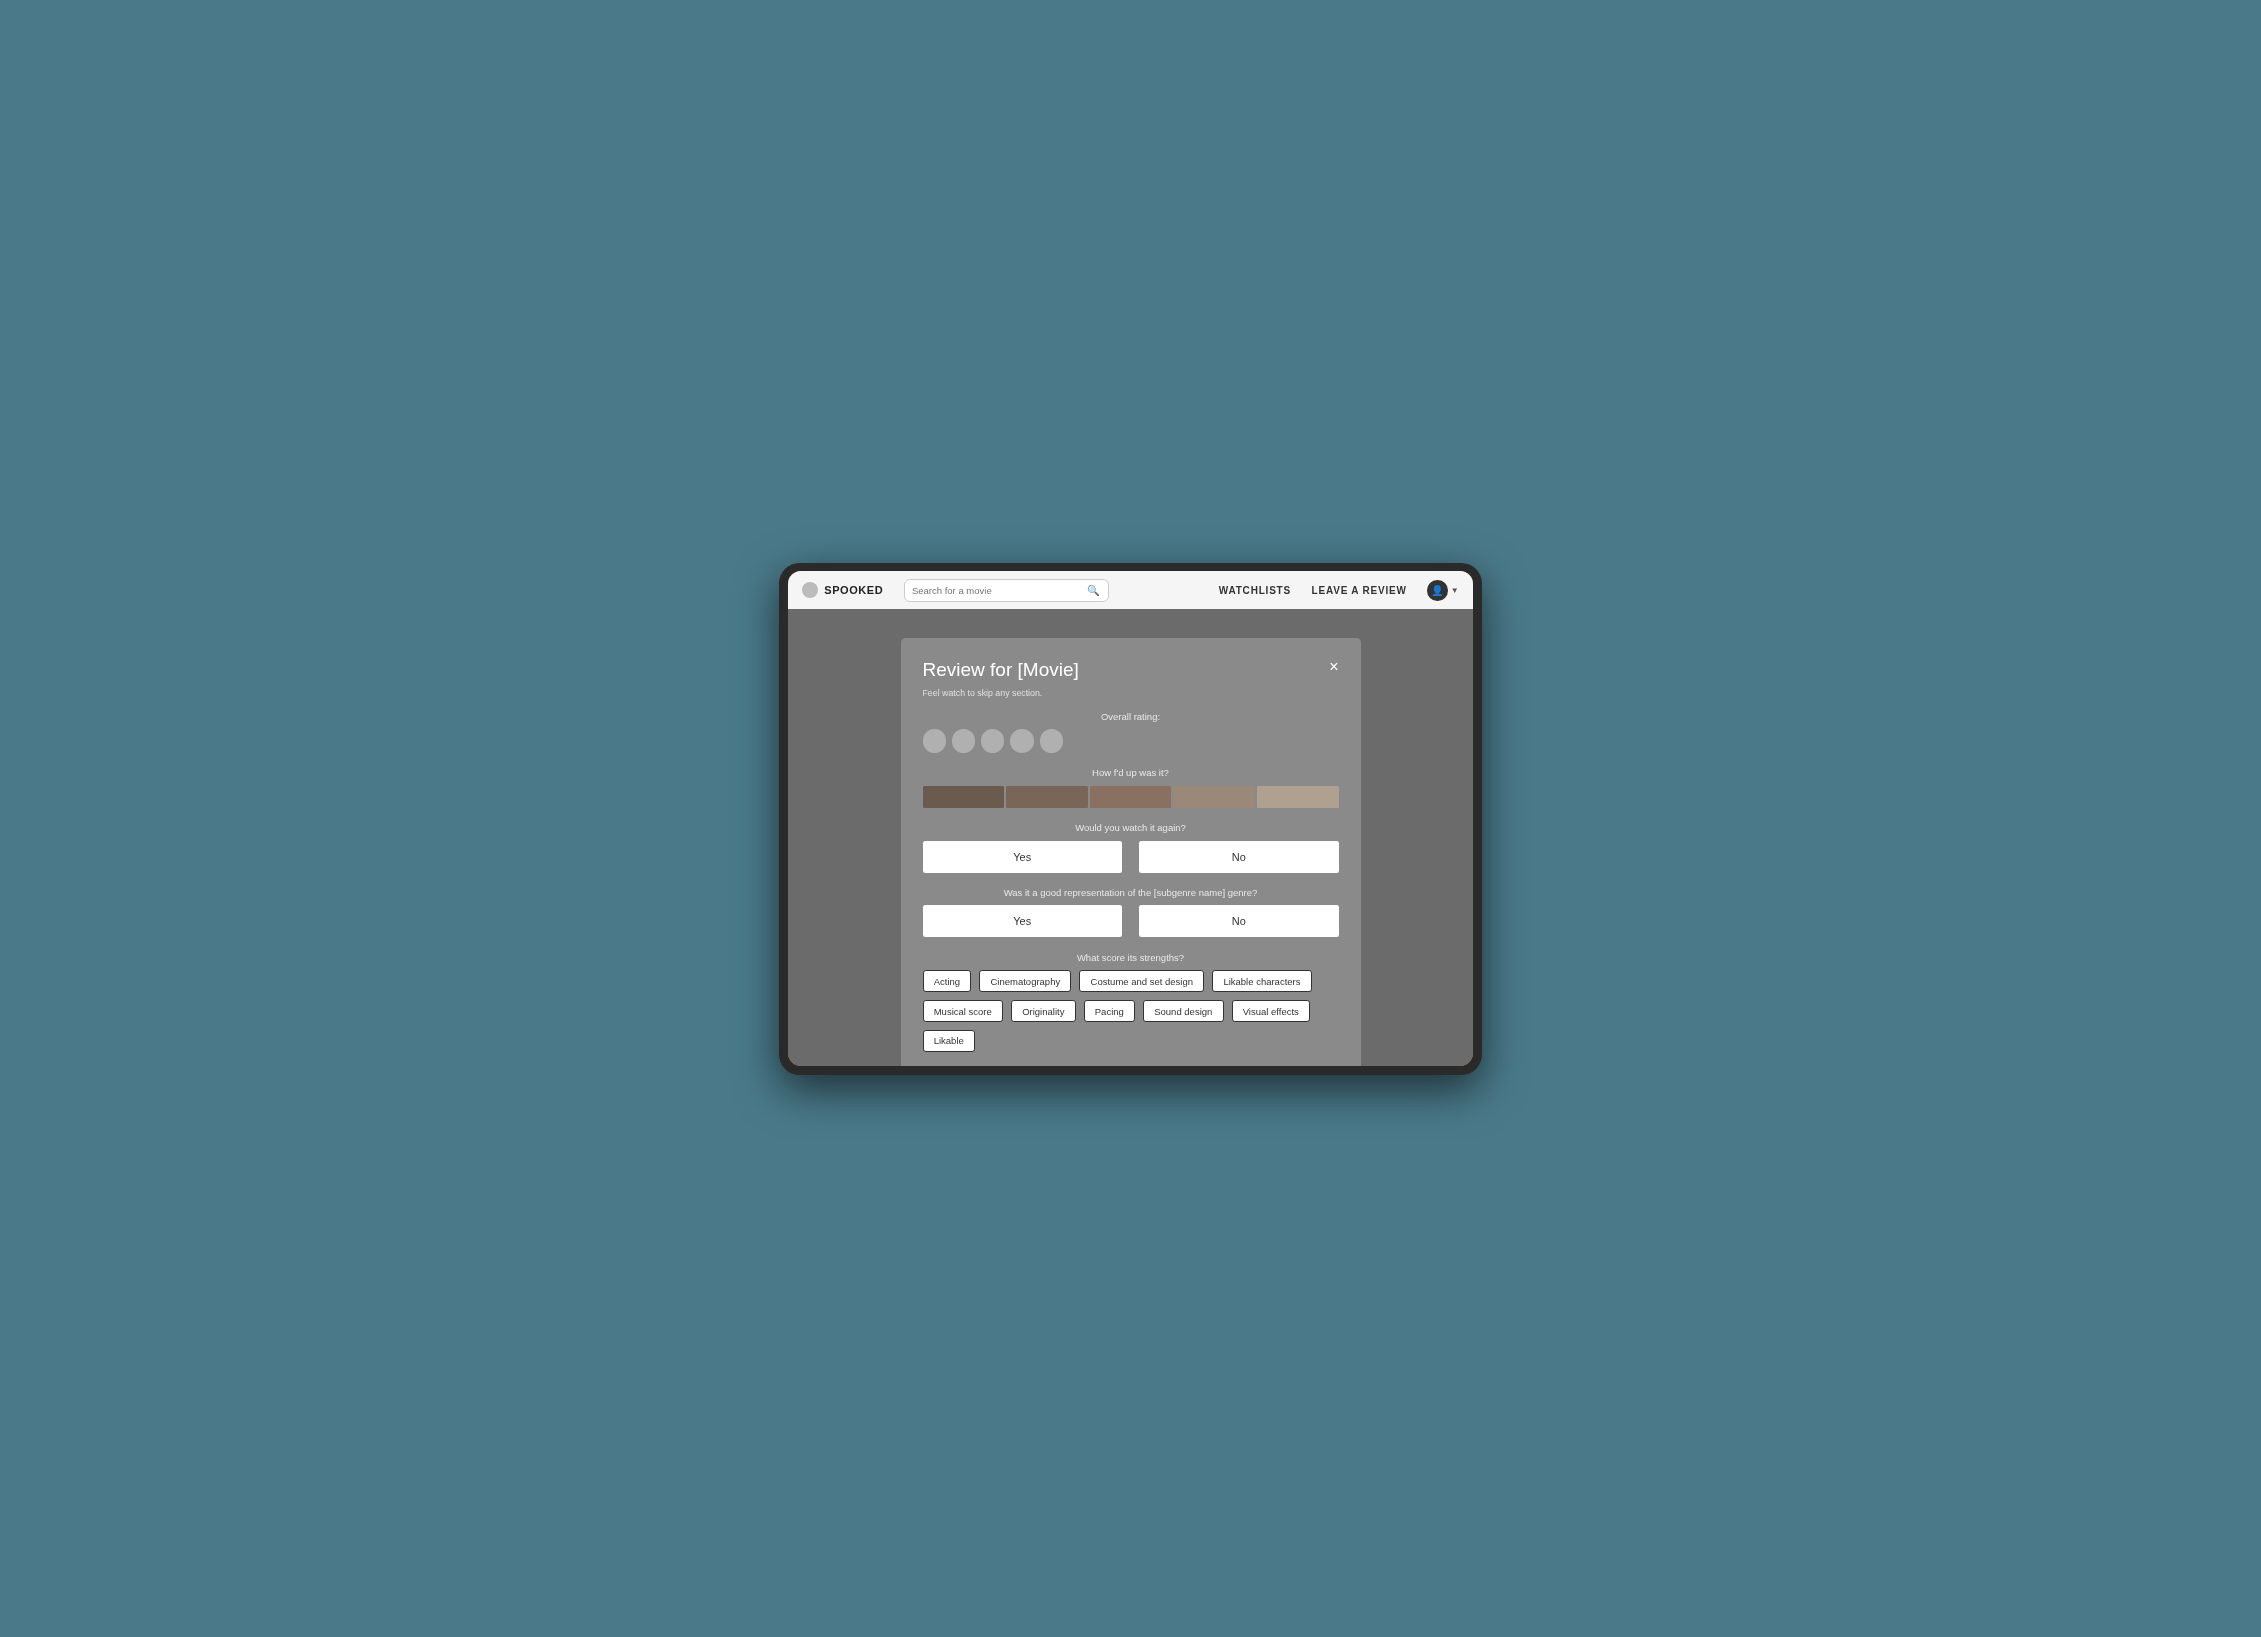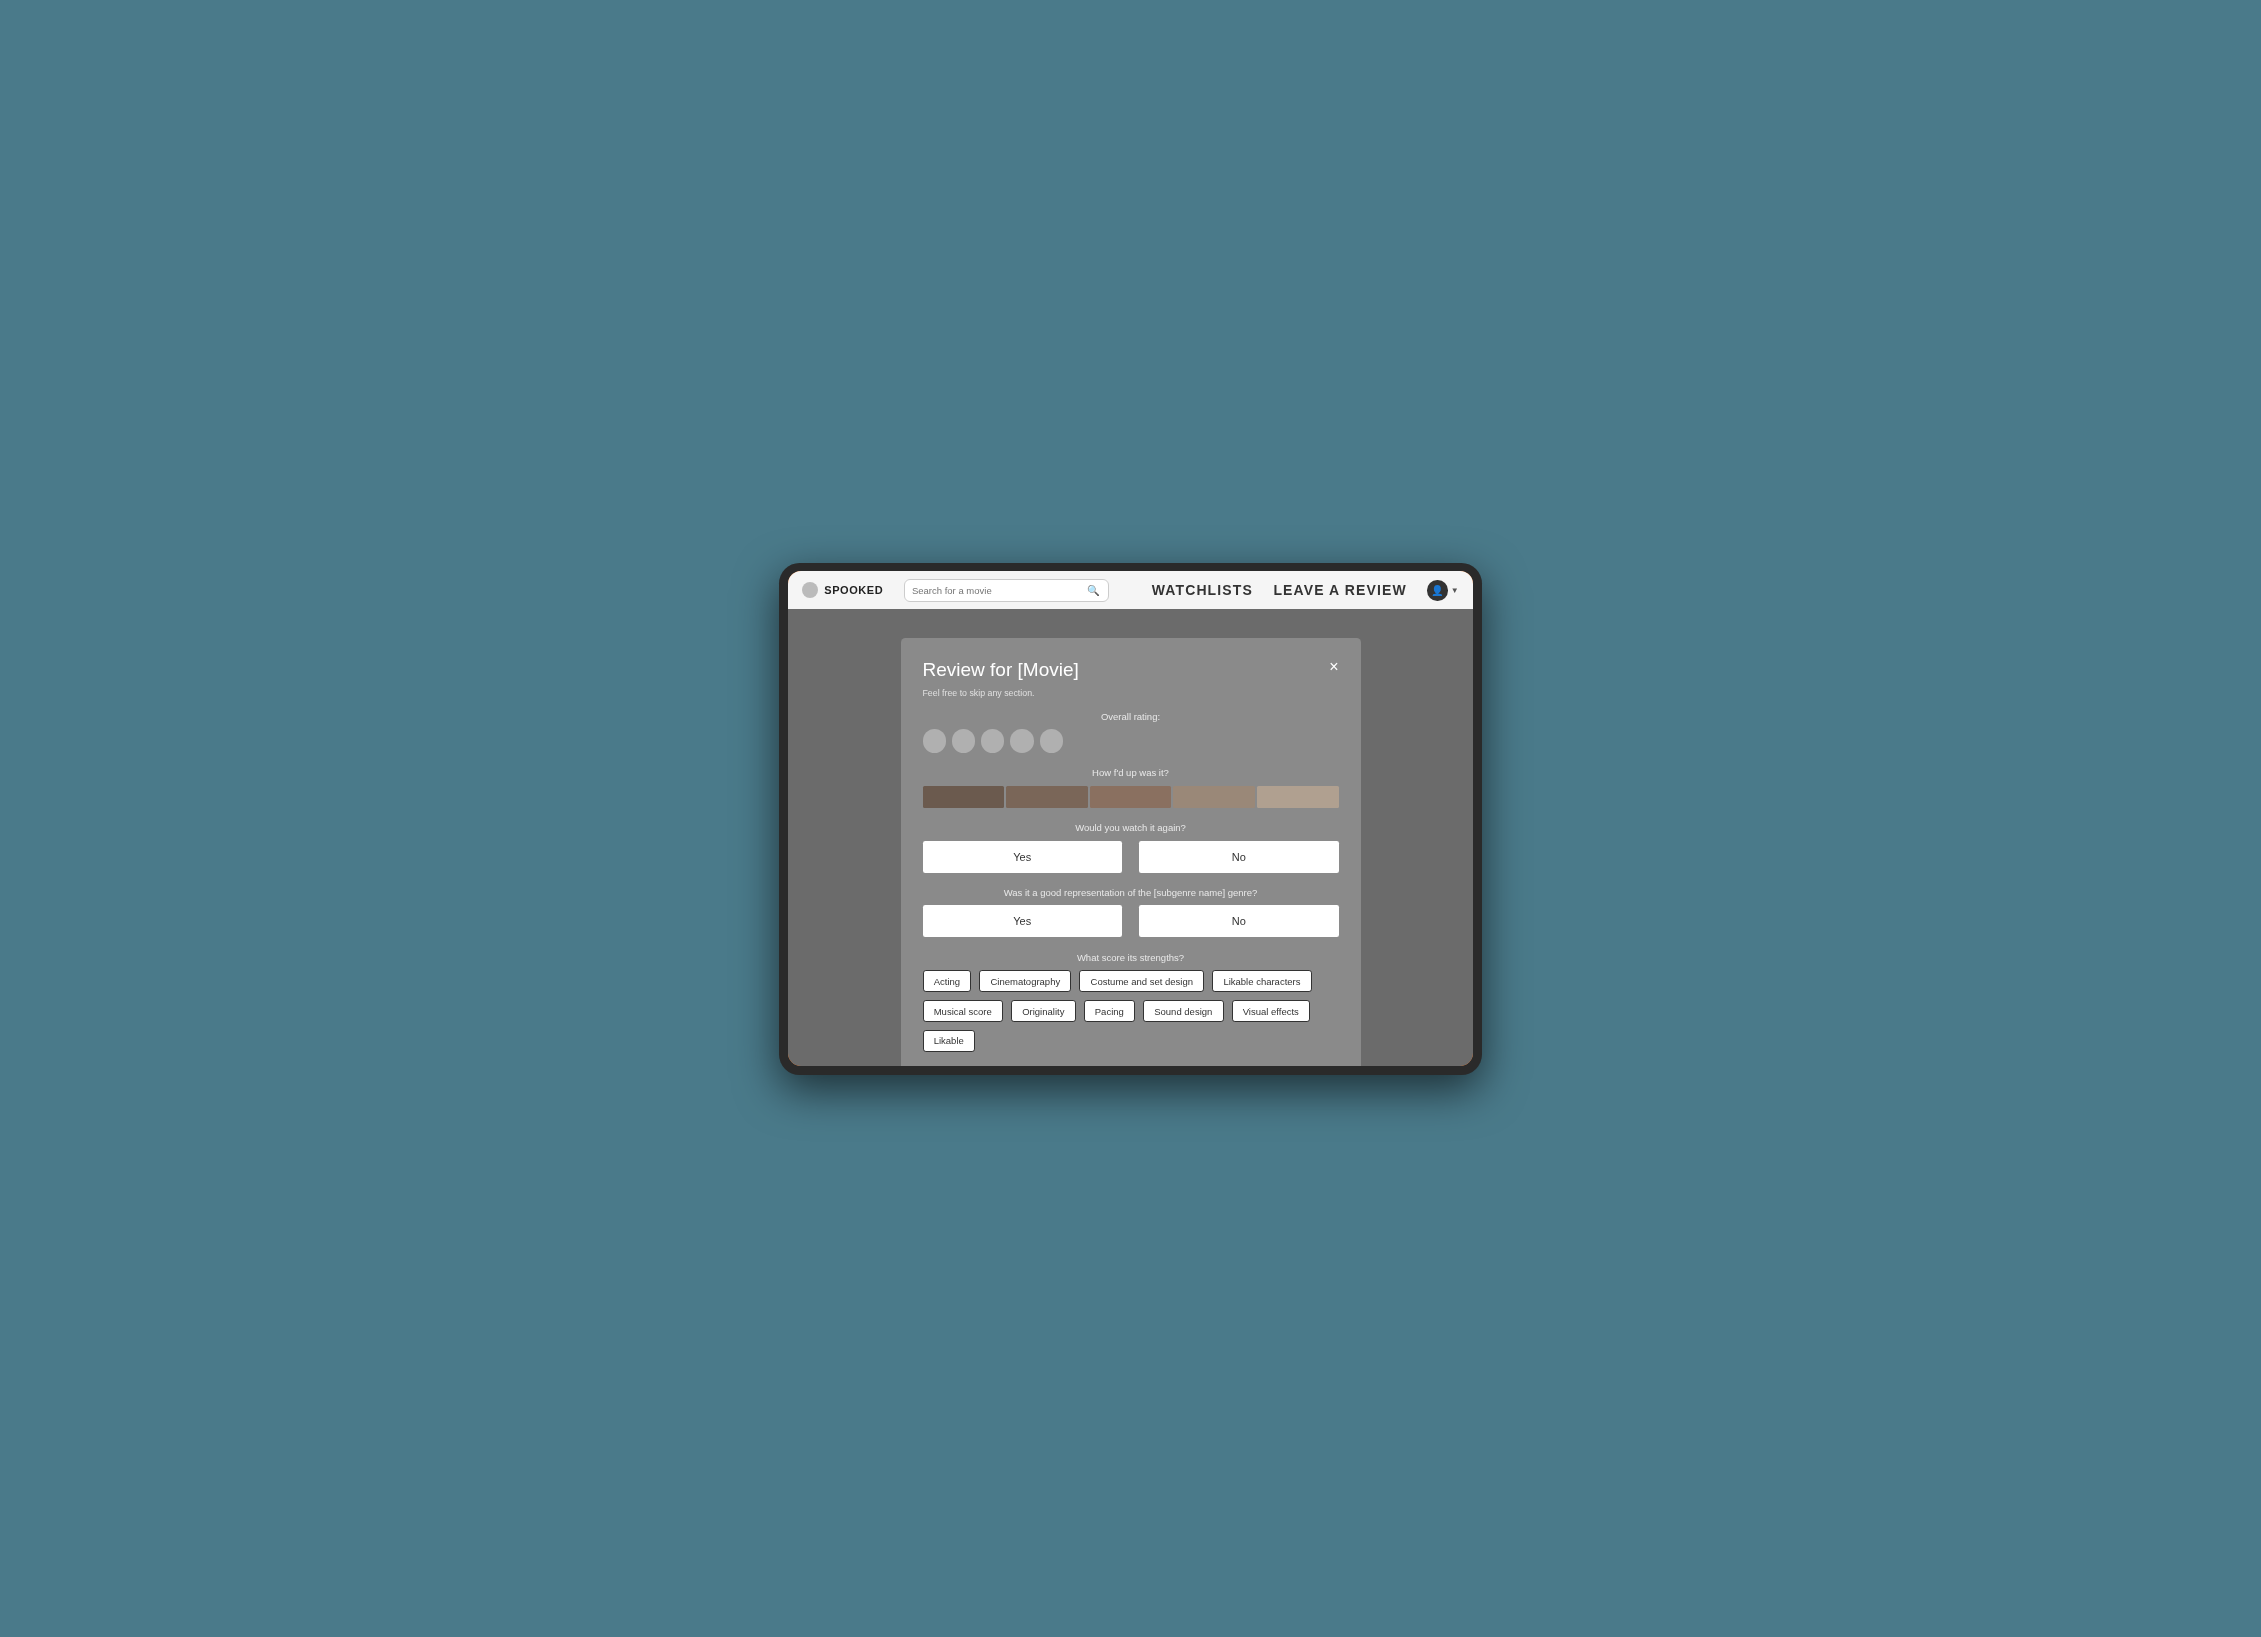"WATCHLISTS" .nav-link { font-size: 14px -> 10px }
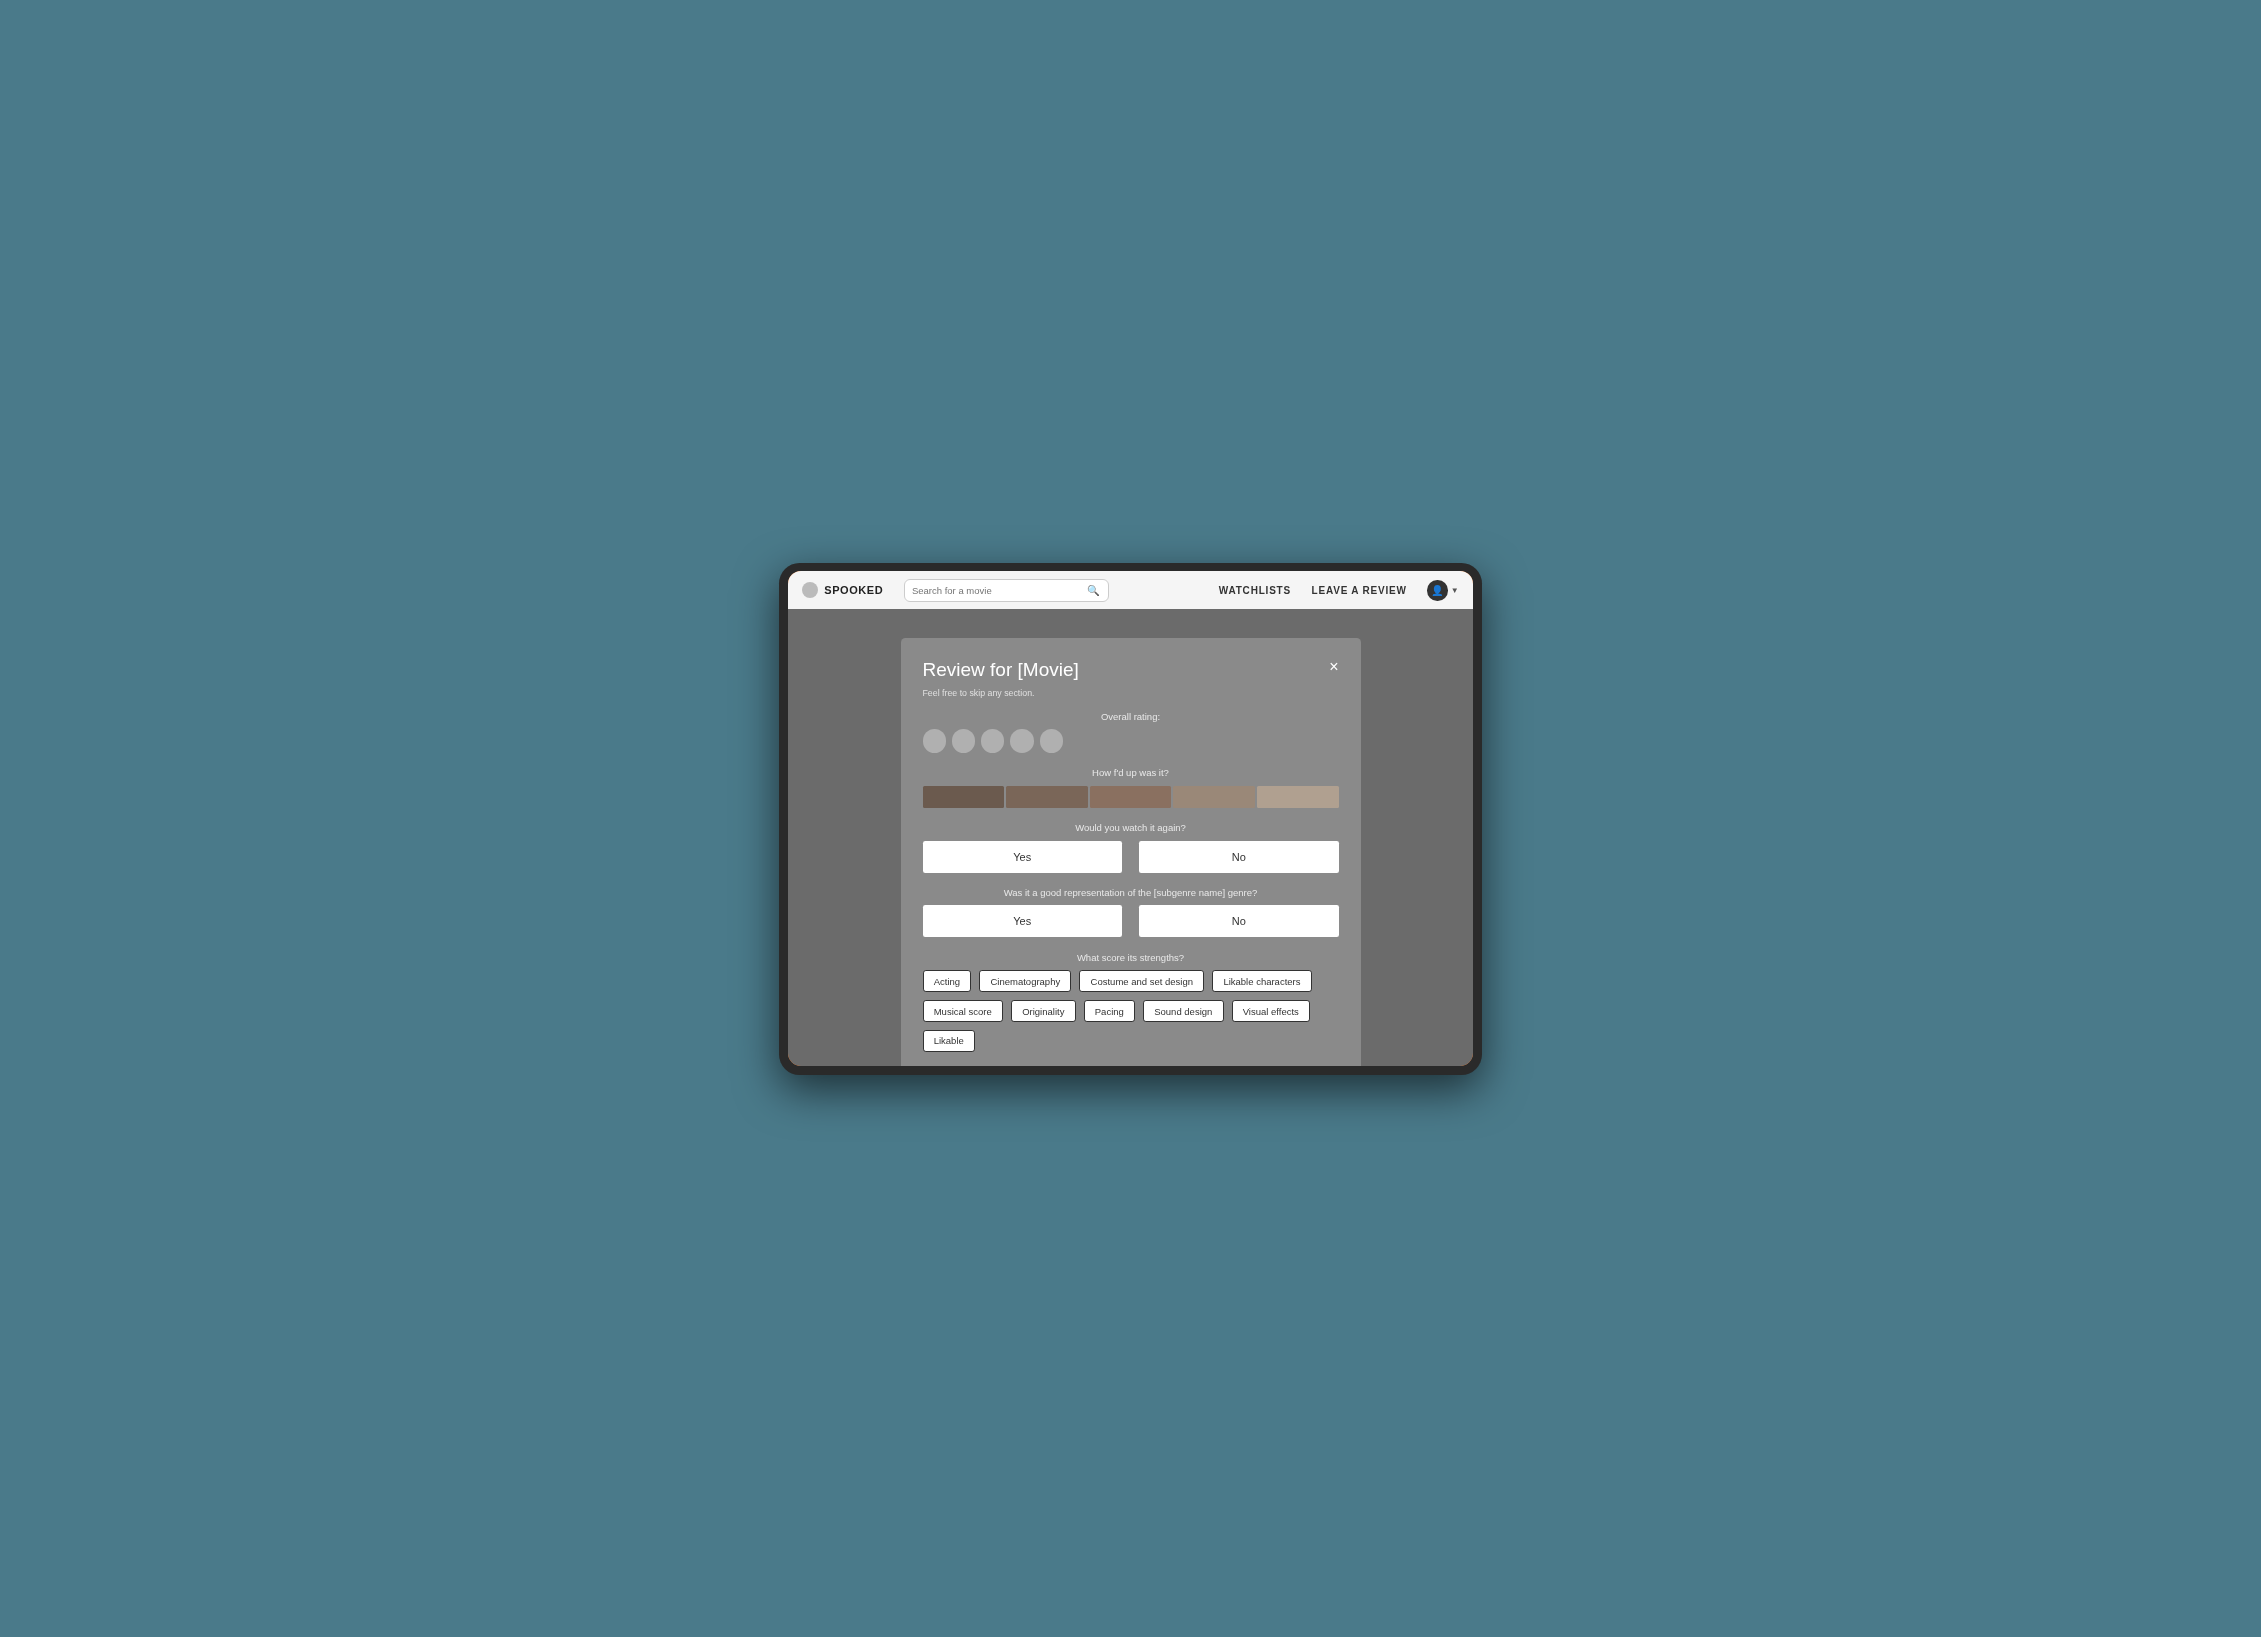"Feel free to skip any" p.modal-subtitle { text: free -> watch }
